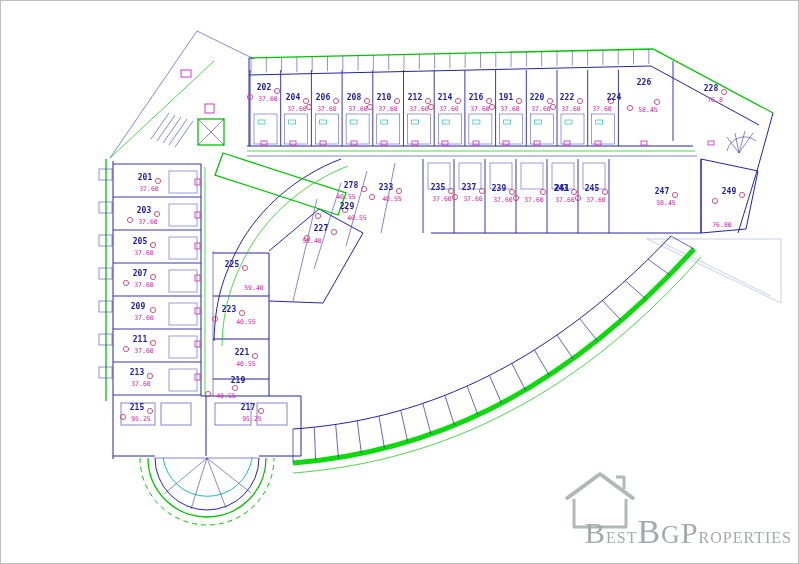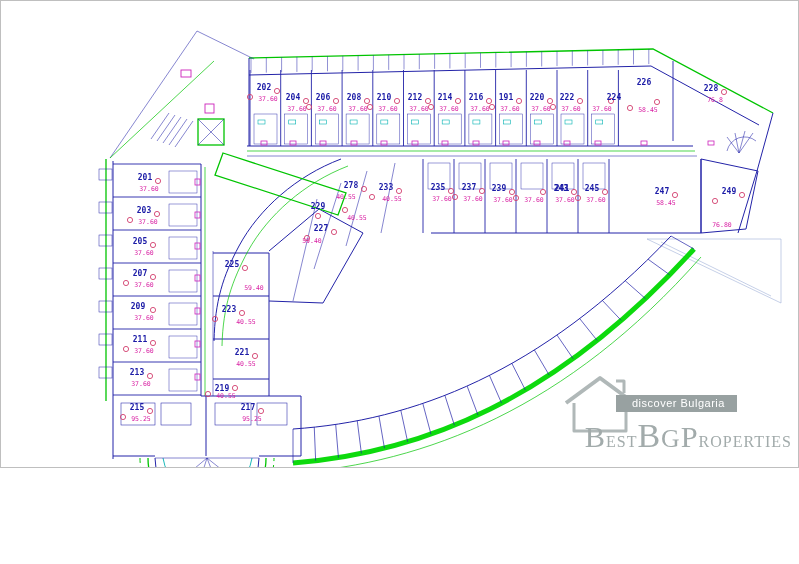"202" .canvas { height: 468px -> 564px }
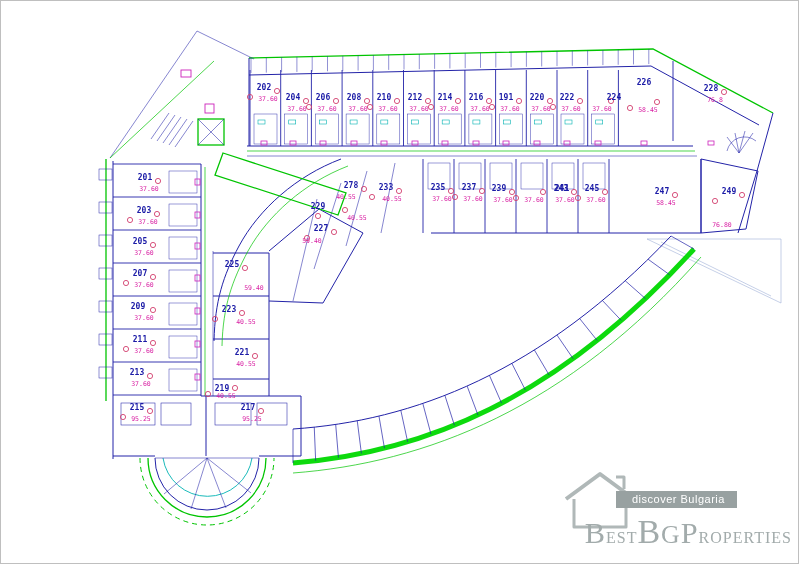"229" span.lbl { left: 317px -> 346px }
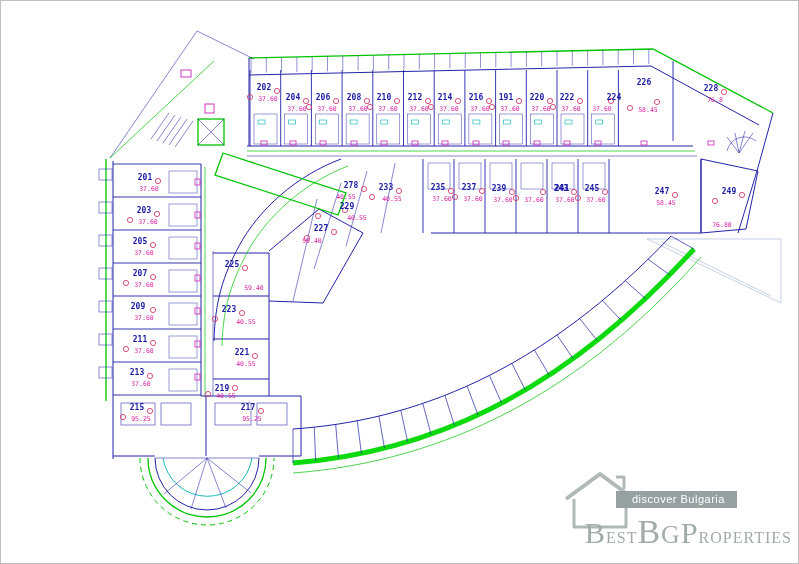"219" span.lbl { padding-left: none -> 32px; top: 388px -> 380px }
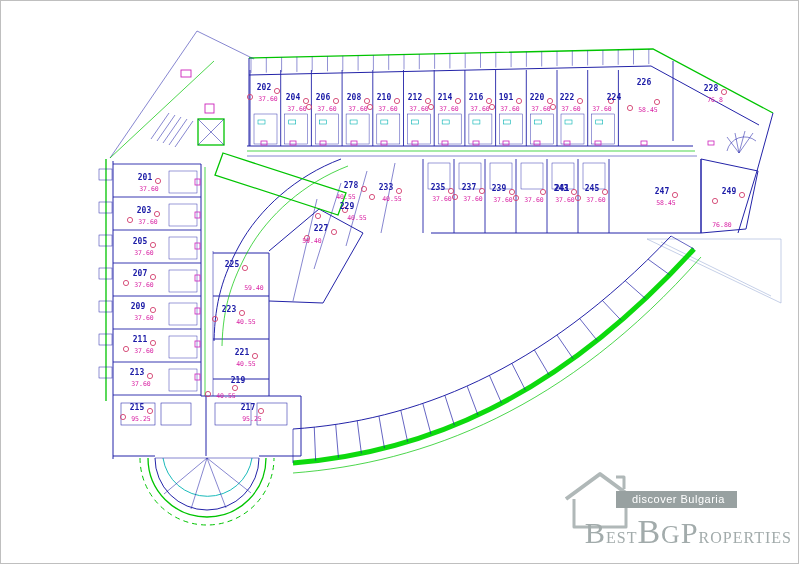"discover Bulgaria" div.wm-ribbon { html: <div>discover Bulgaria</div> -> none }
